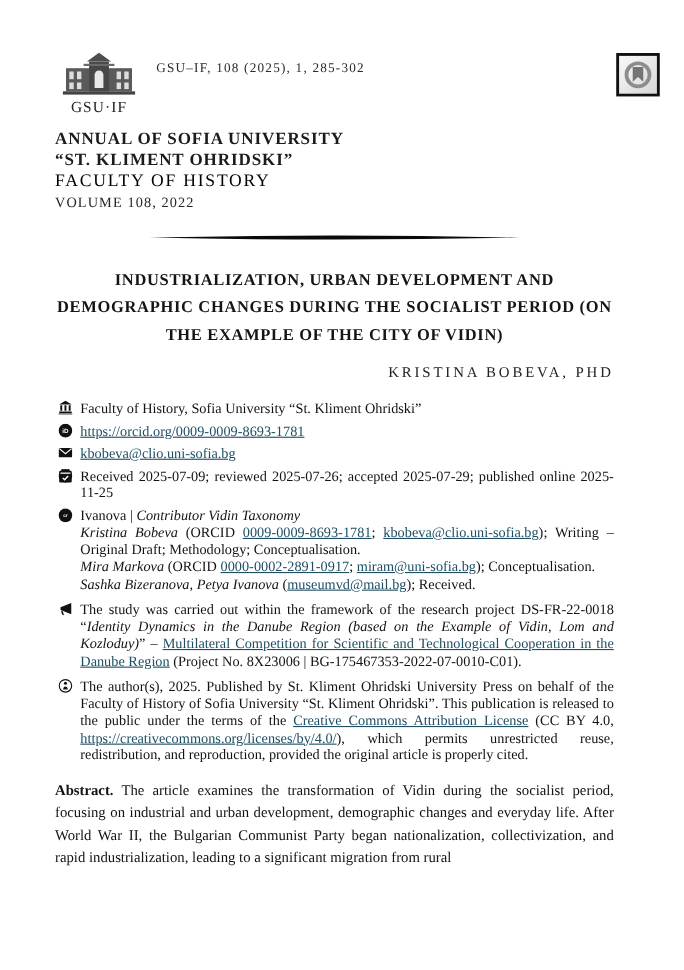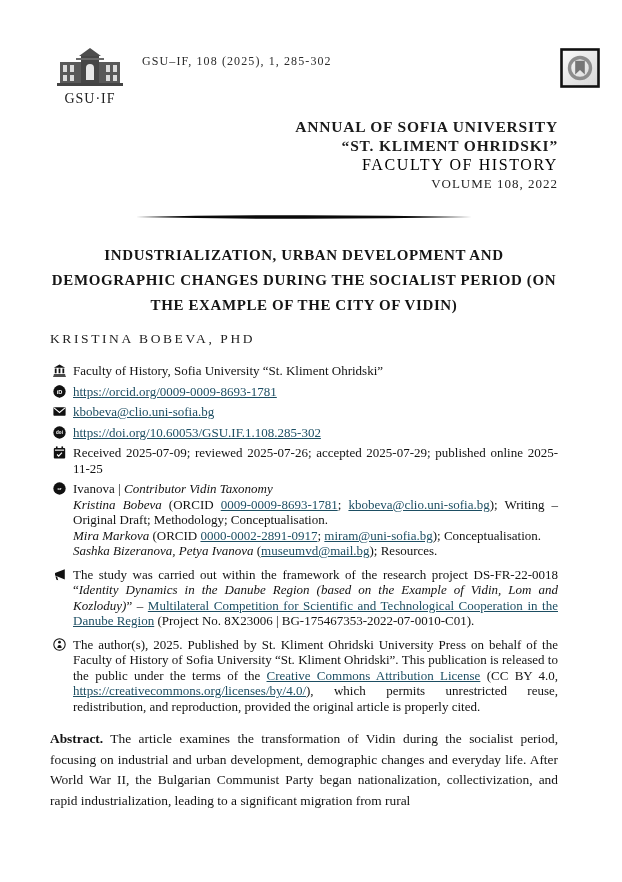"ANNUAL OF SOFIA UNIVERSITY" .masthead { text-align: right -> left }
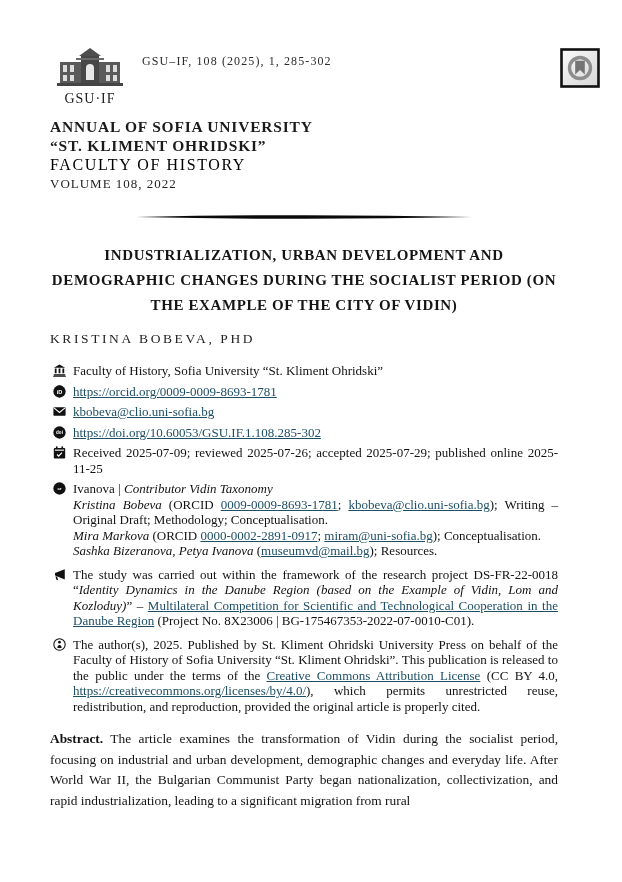"KRISTINA BOBEVA, PHD" .byline { text-align: left -> right }
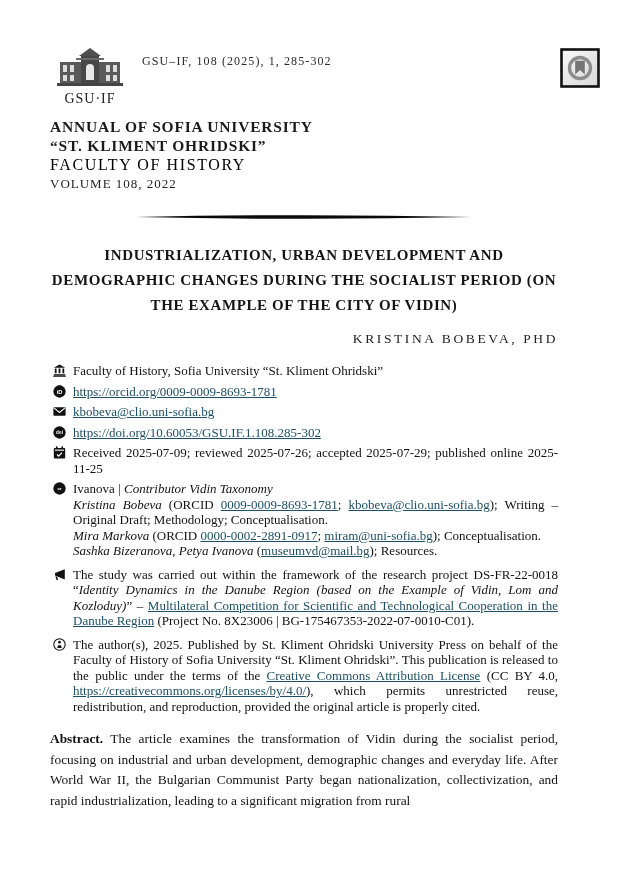"https://doi.org/10.60053/GSU.IF.1.108.28" a.lnk { html: <a>https://doi.org/10.60053/GSU.IF.1.108.285-302</a> -> none }
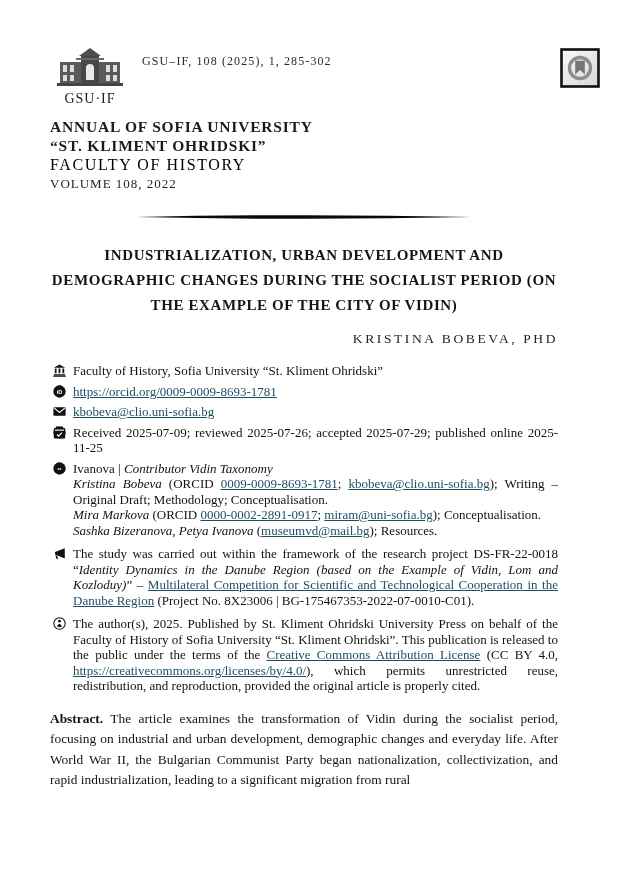"); Resources." span { text: Resources -> Received }
